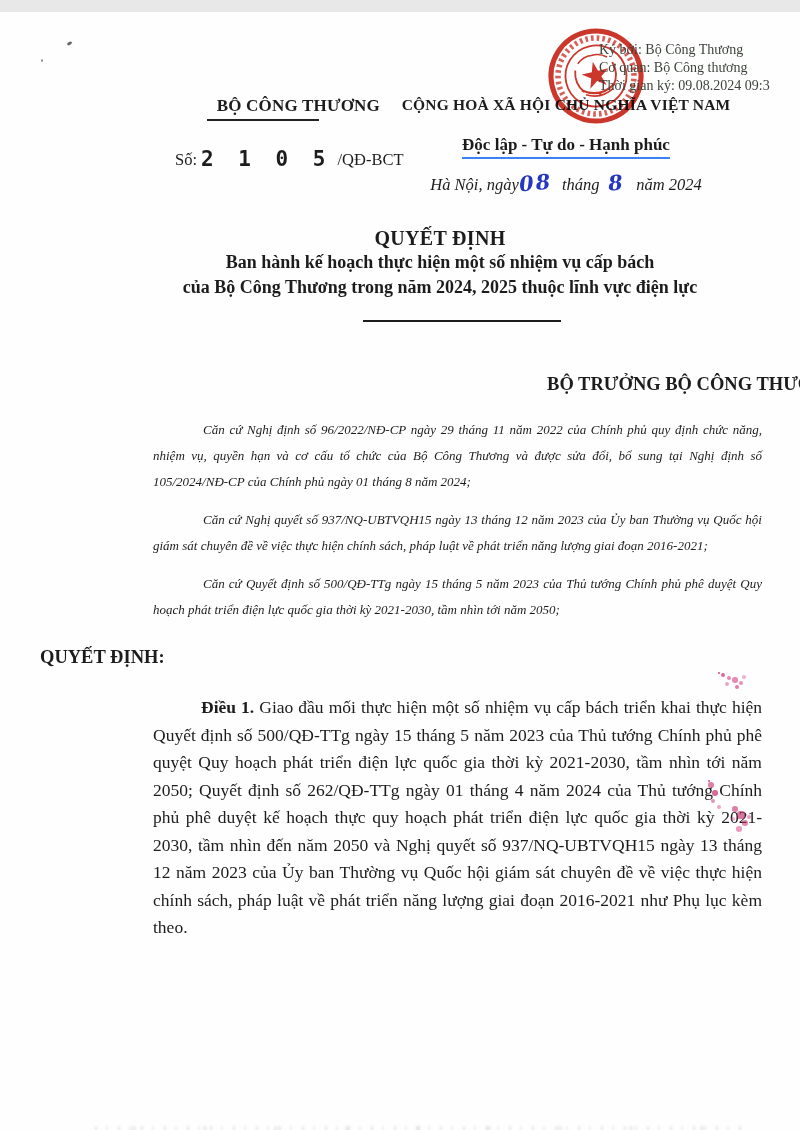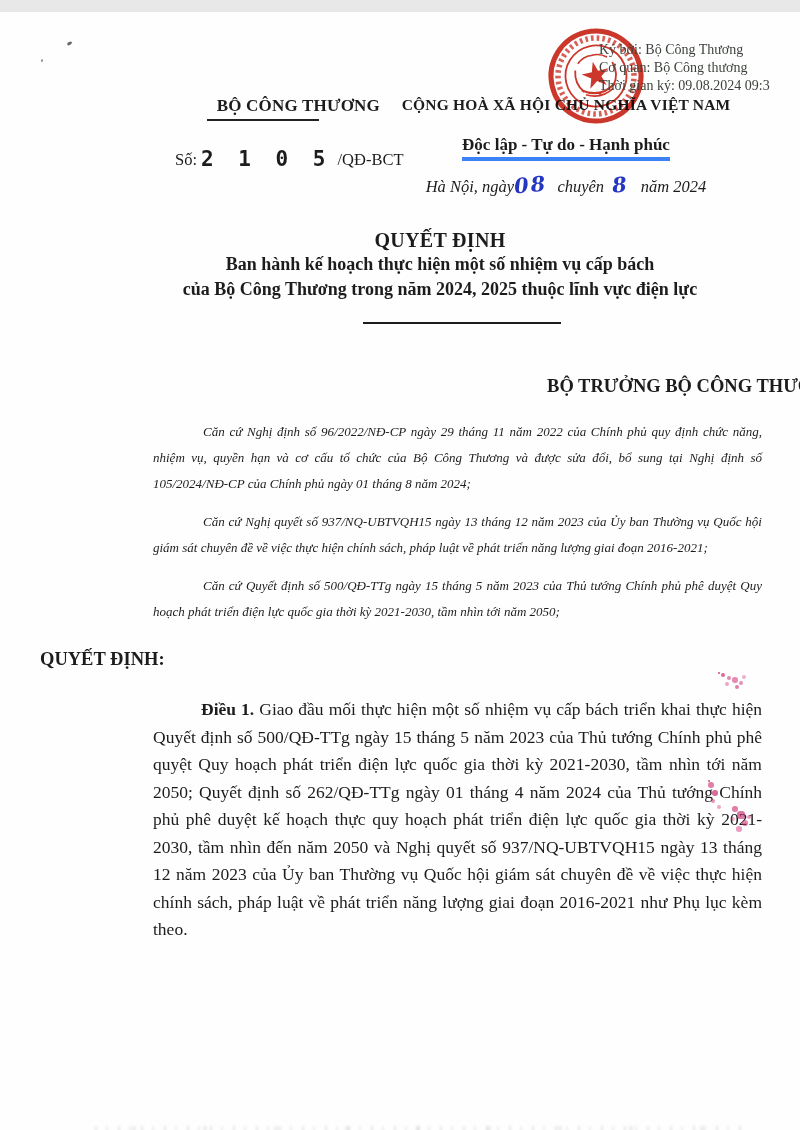"Độc lập - Tự do" .national2 { border-bottom: 4px solid #3b82f6 -> 2px solid #3b82f6 }
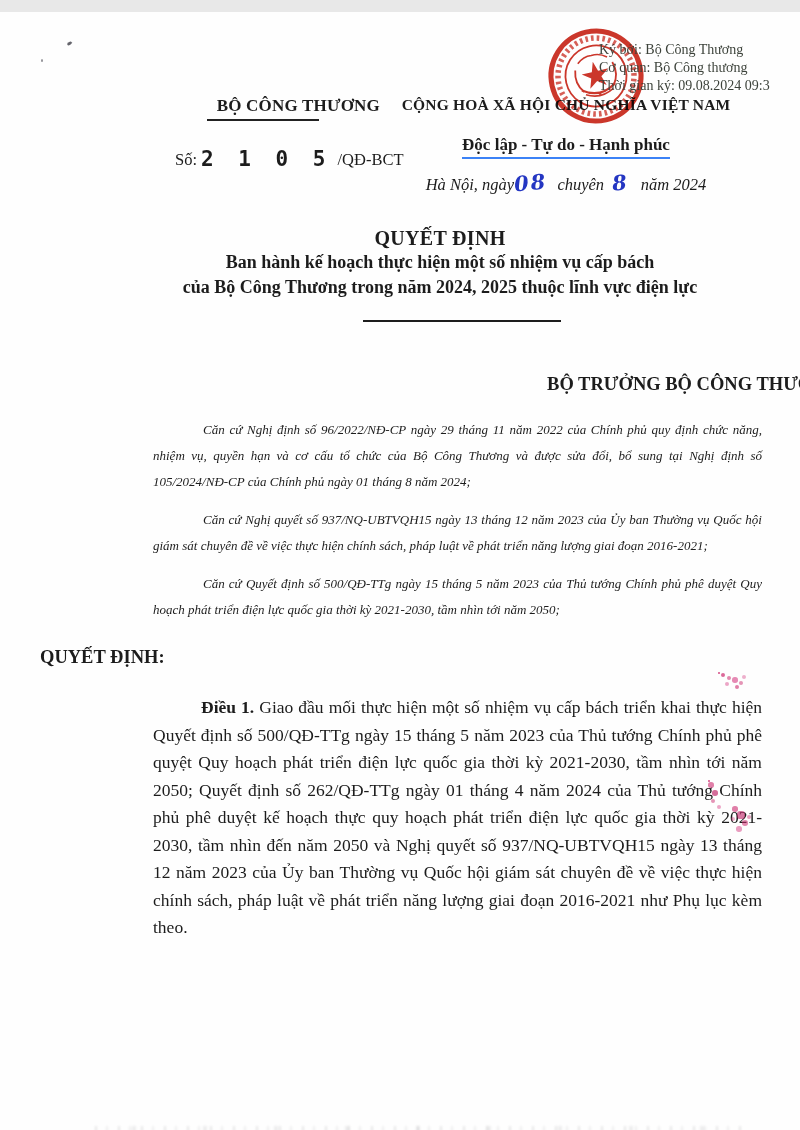"chuyên" span { text: chuyên -> tháng }
